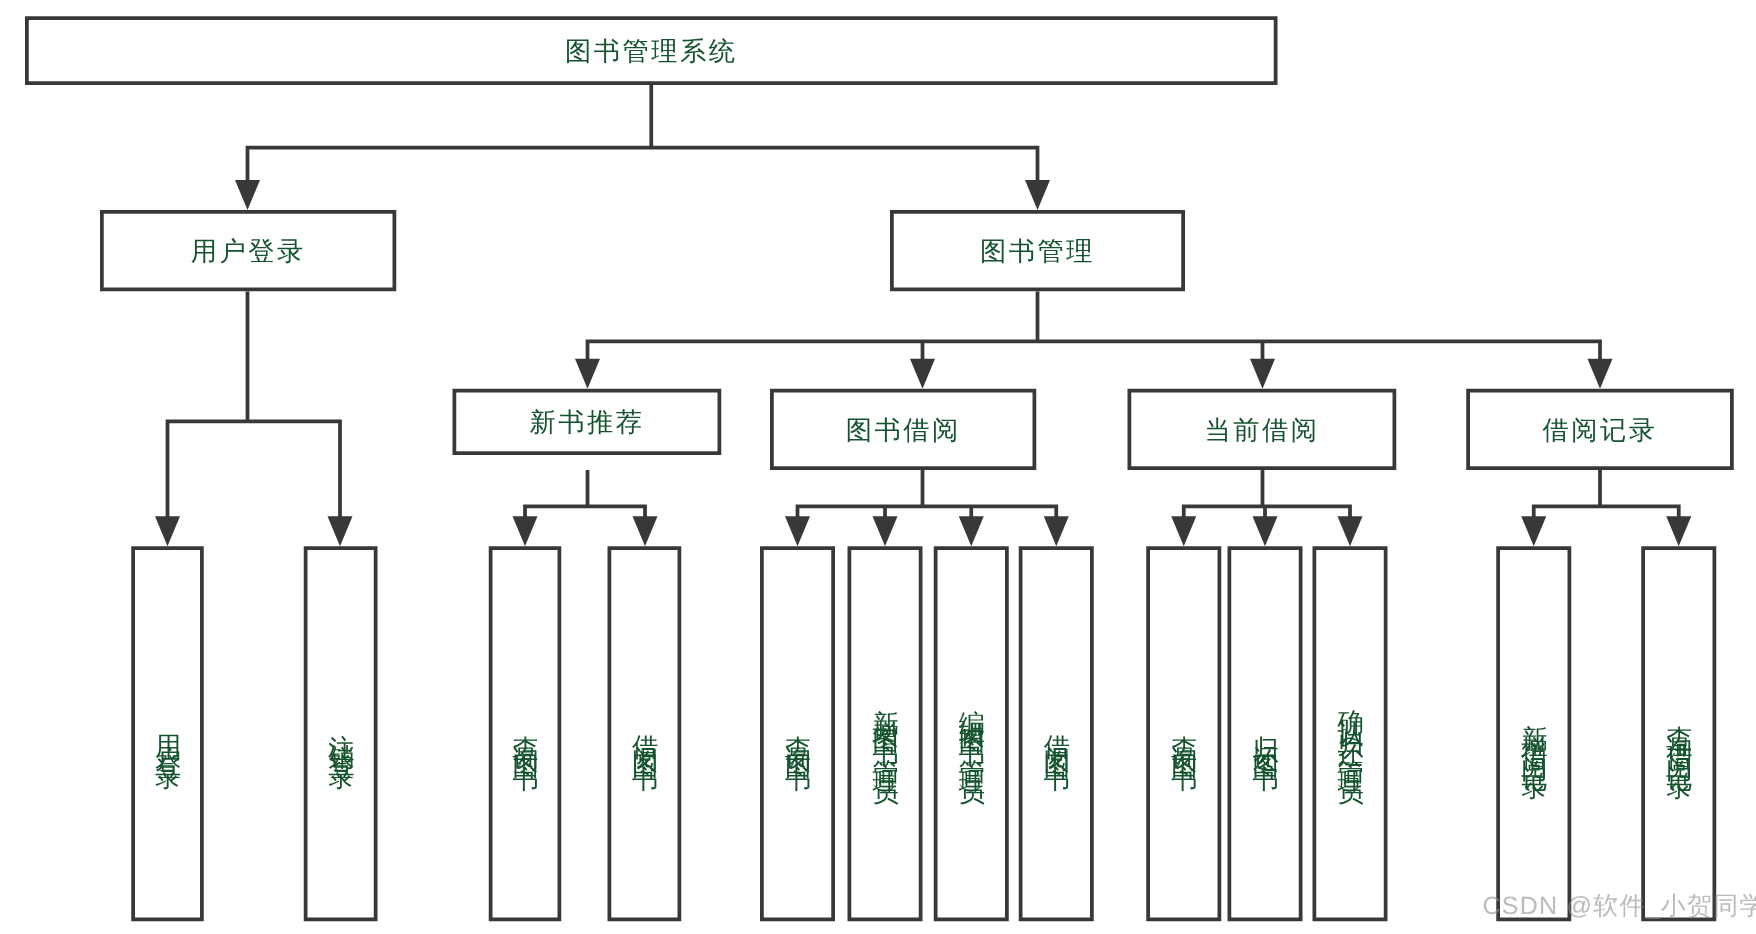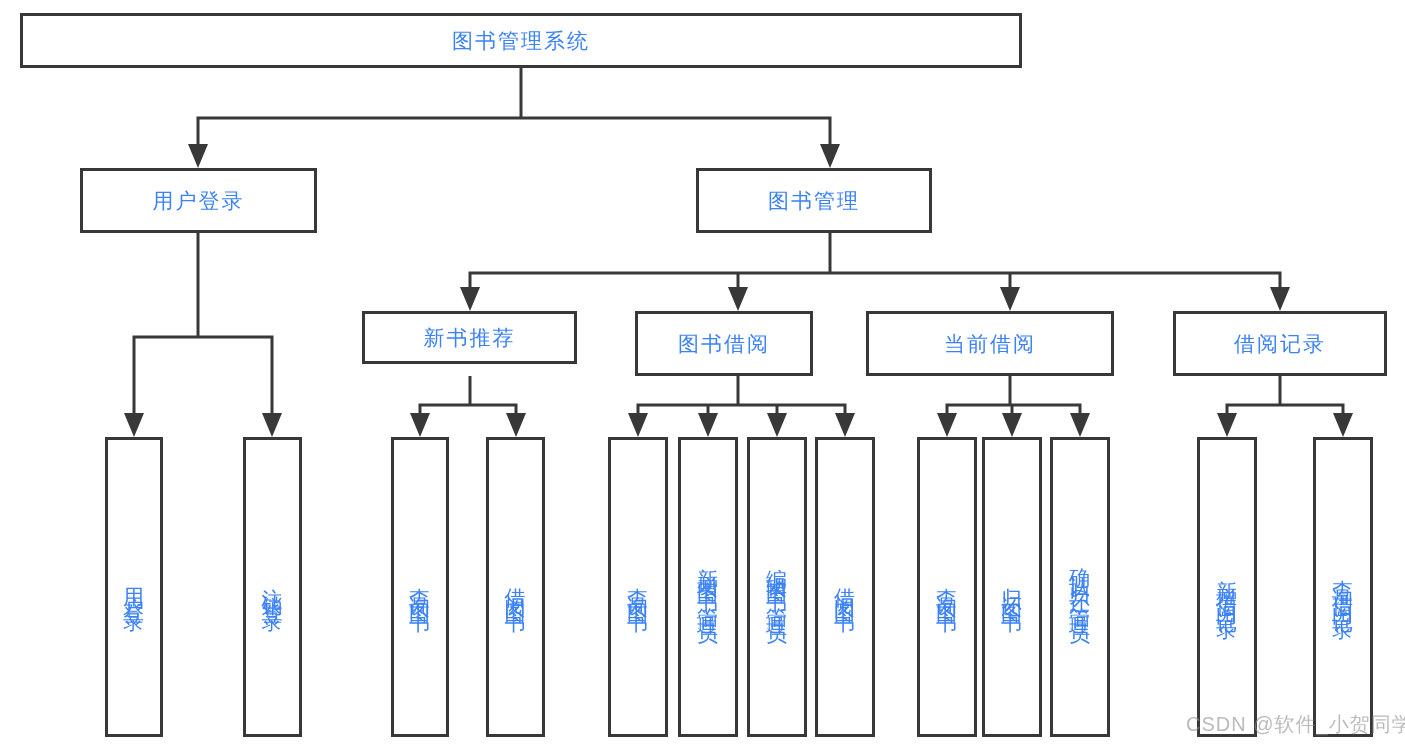"图书管理系统" .node { color: #3b82f6 -> #14532d }
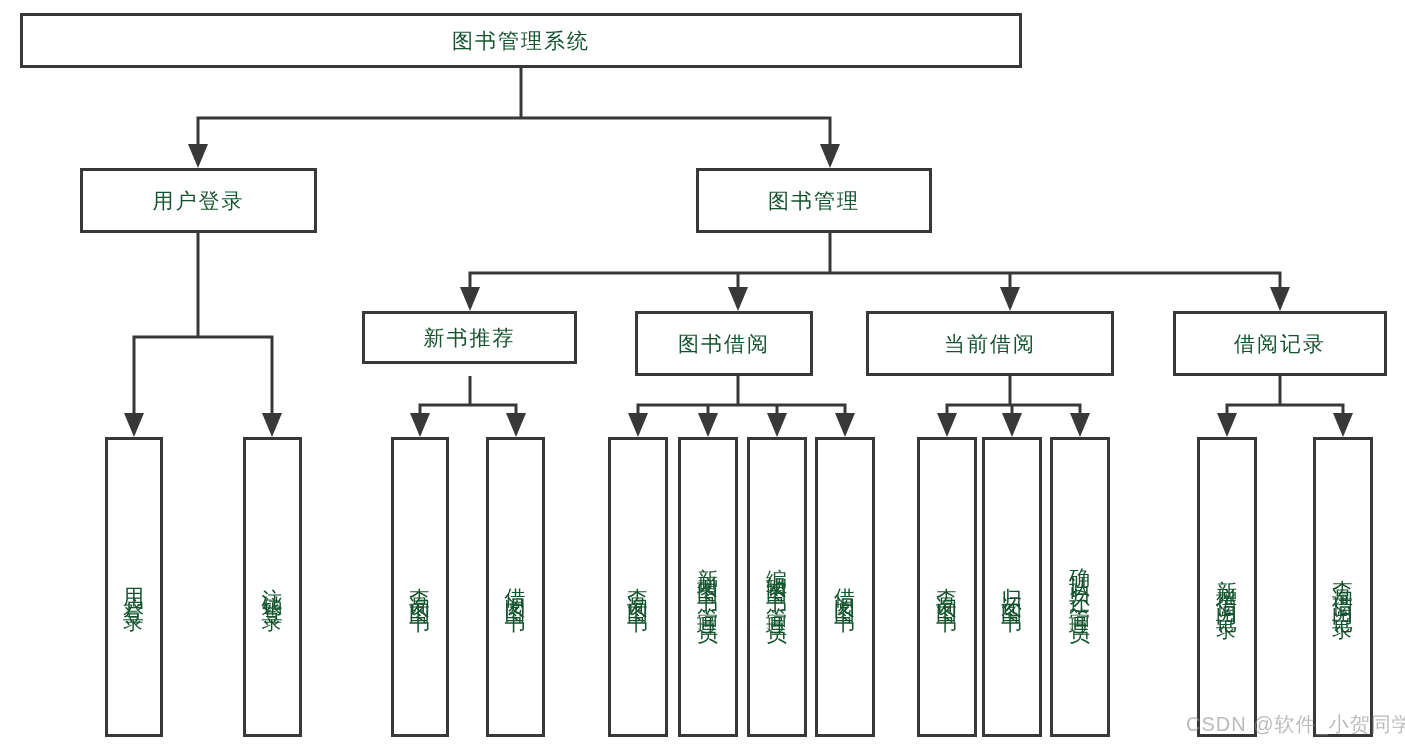"图书管理" div.node { left: 696px -> 712px }
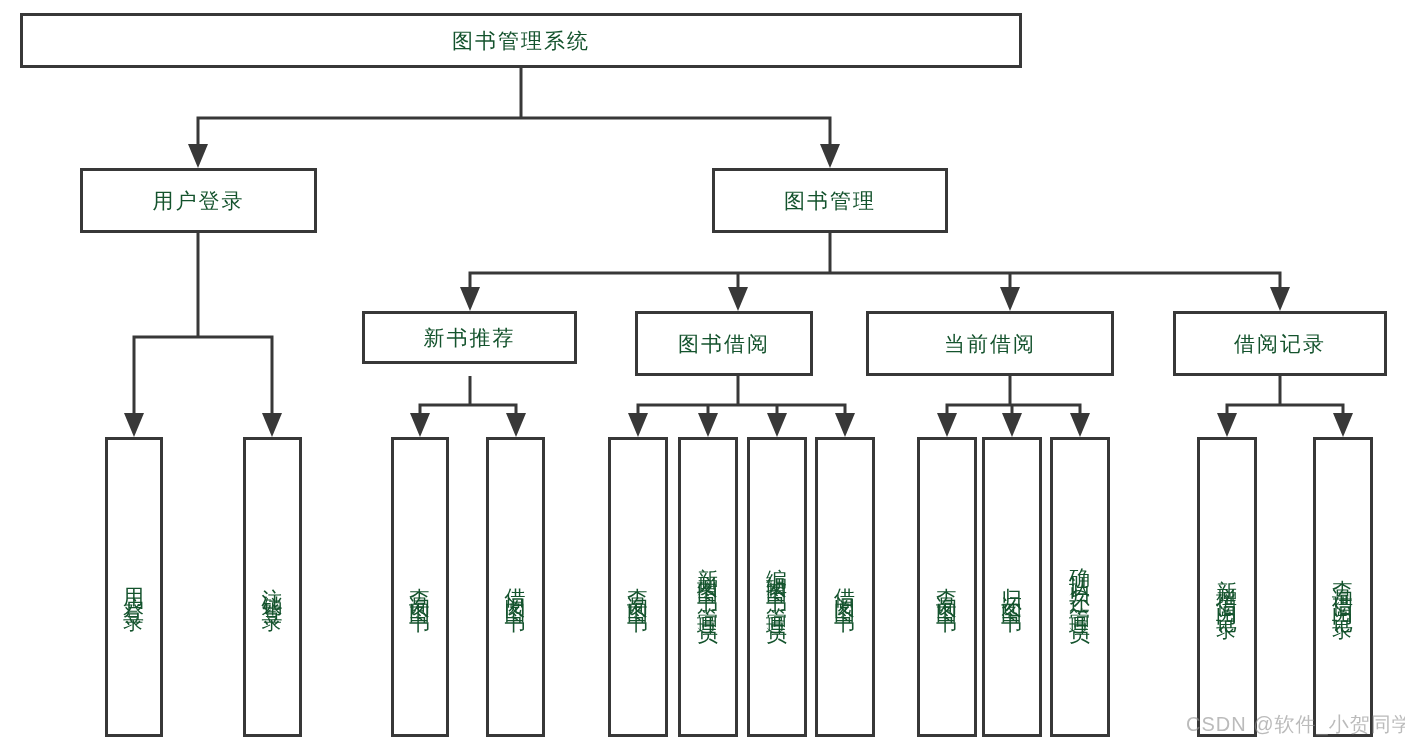"图书借阅" div.node { left: 635px -> 616px; width: 178px -> 213px }
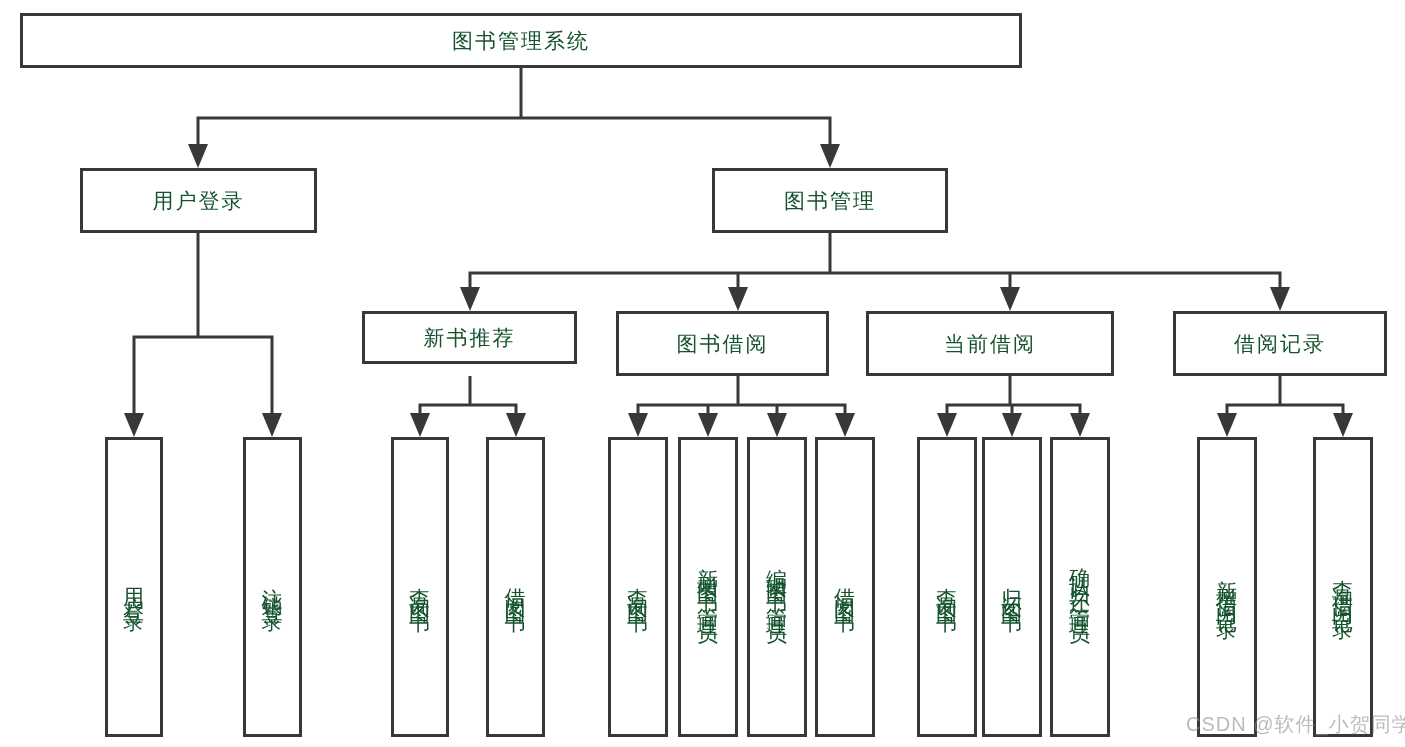"当前借阅" div.node { left: 866px -> 902px; width: 248px -> 215px }
